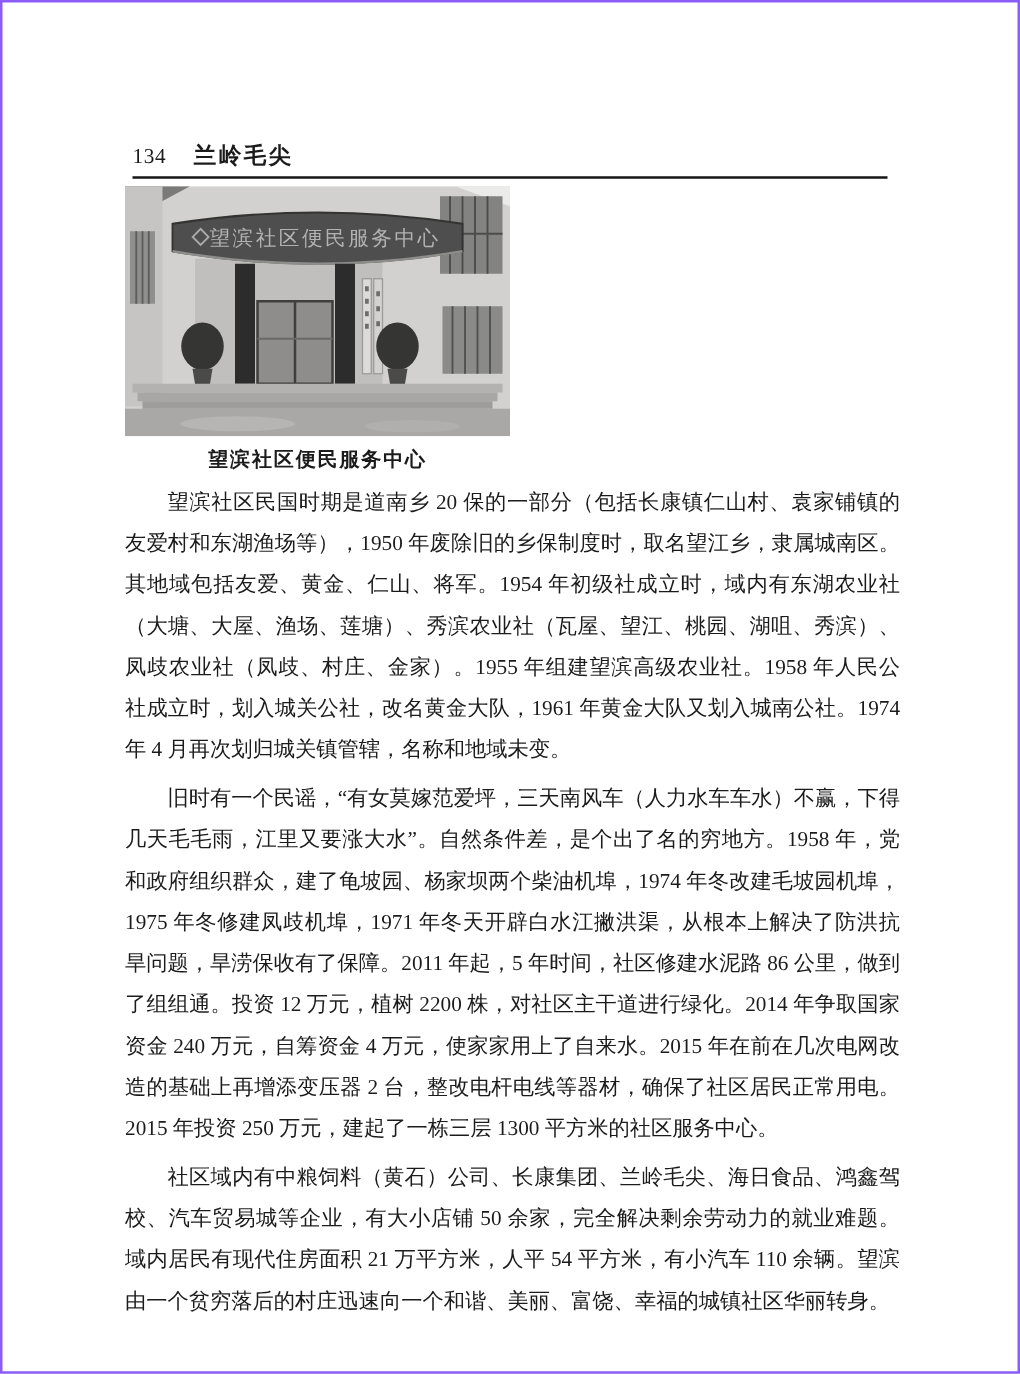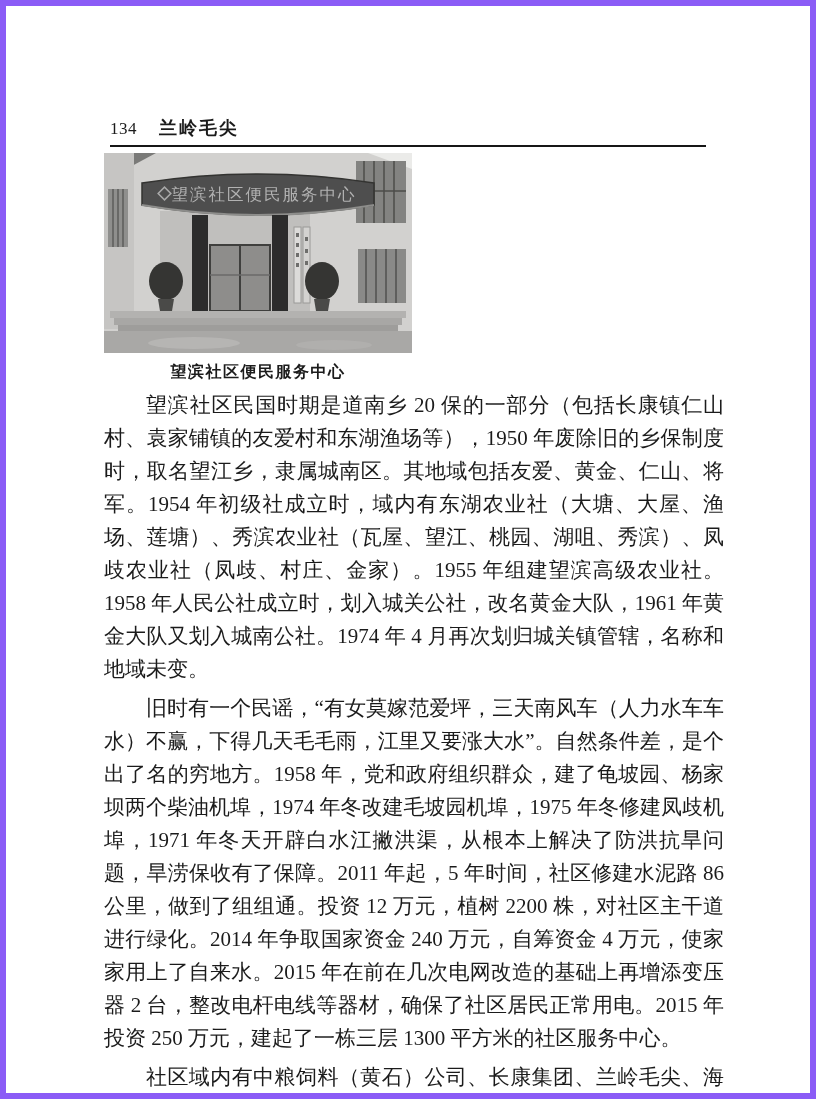"134" .page { border: 6px solid #8b5cf6 -> 2px solid #8b5cf6 }
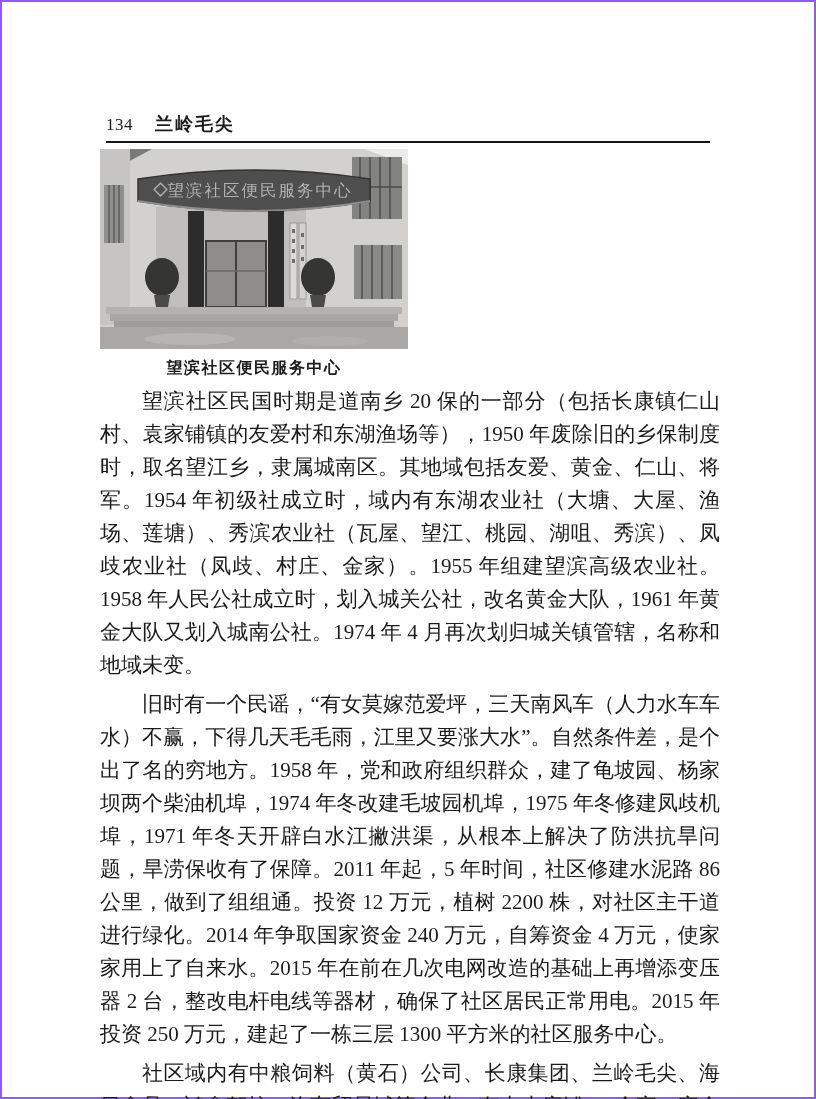"望滨社区民国时期是道南乡 20" .body-para { font-size: 21px -> 17px }
